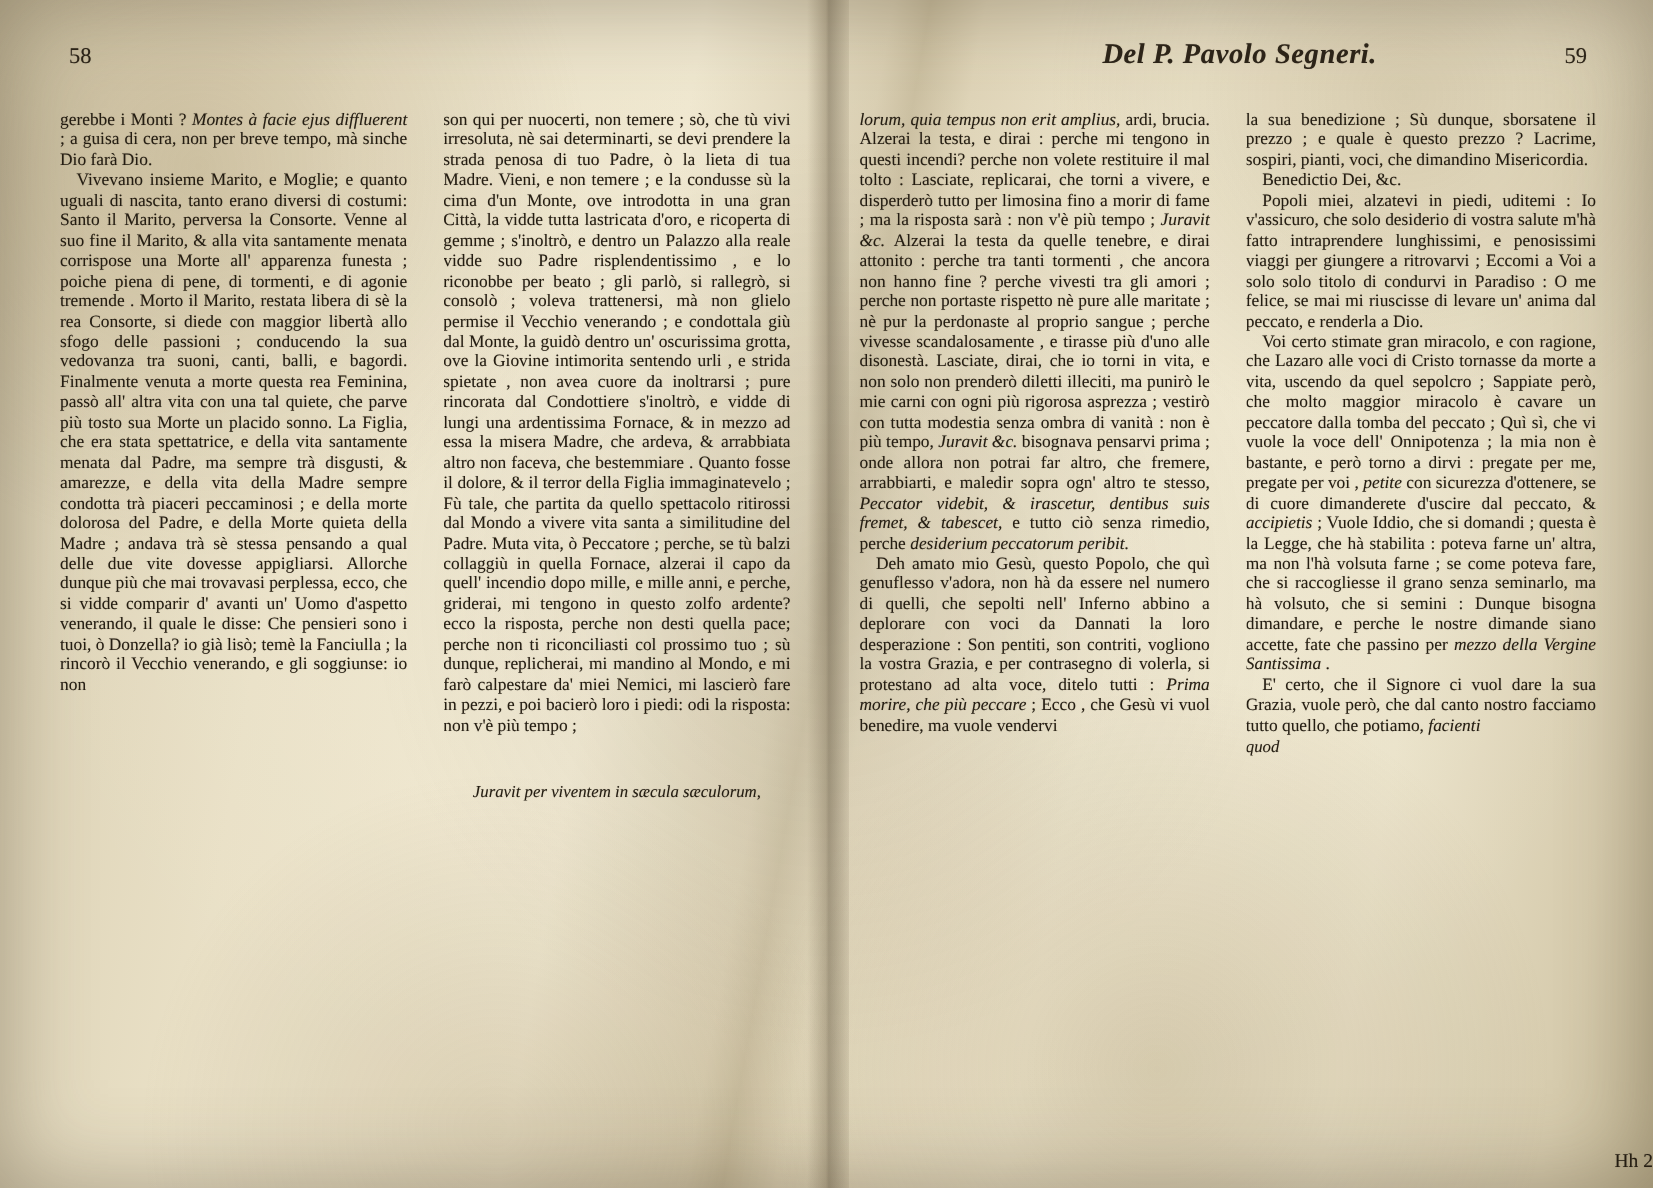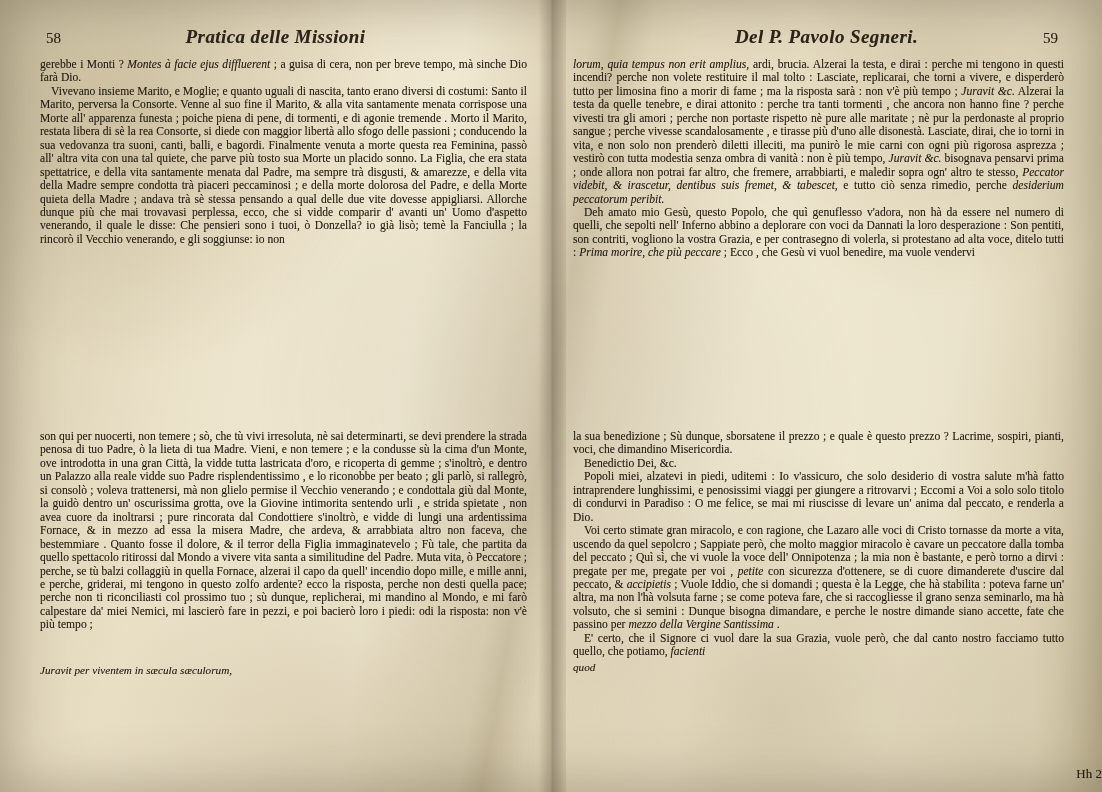"Pratica delle Missioni" div.header { html: <div> <div>Pratica delle Missioni</div> </div> -> none }
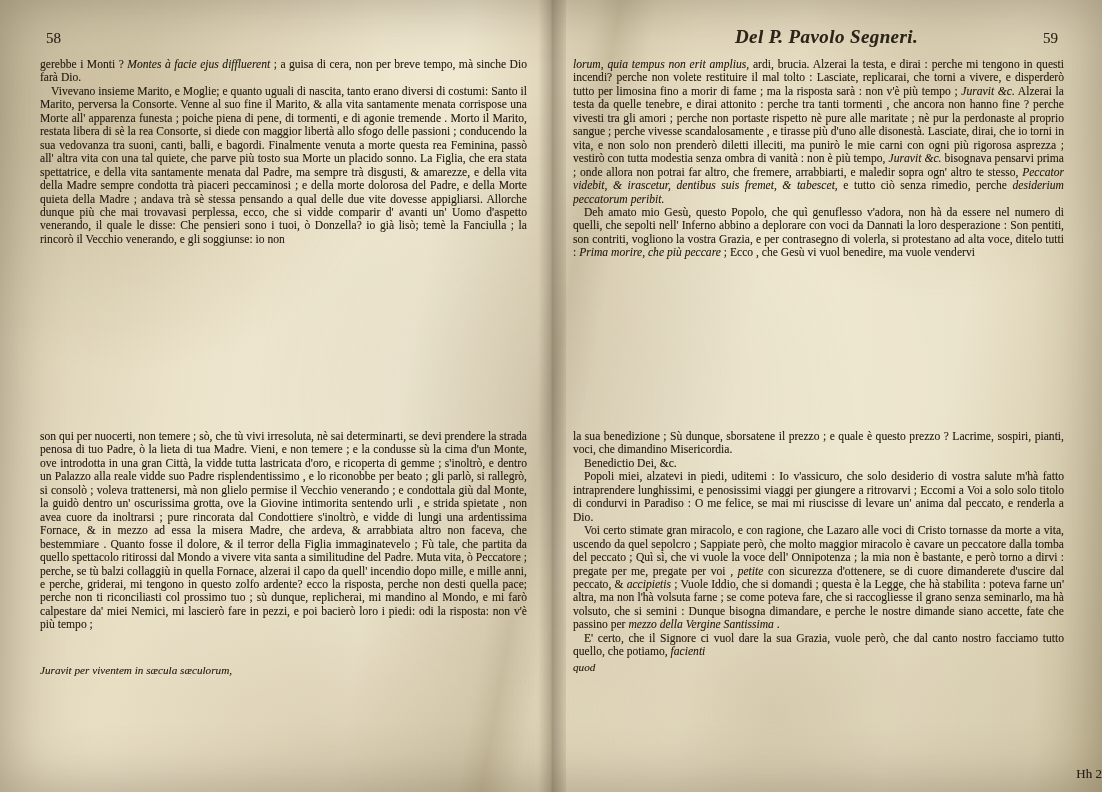"gerebbe i Monti ? Montes" .cols { flex-direction: column -> none; top: 58px -> 73px }
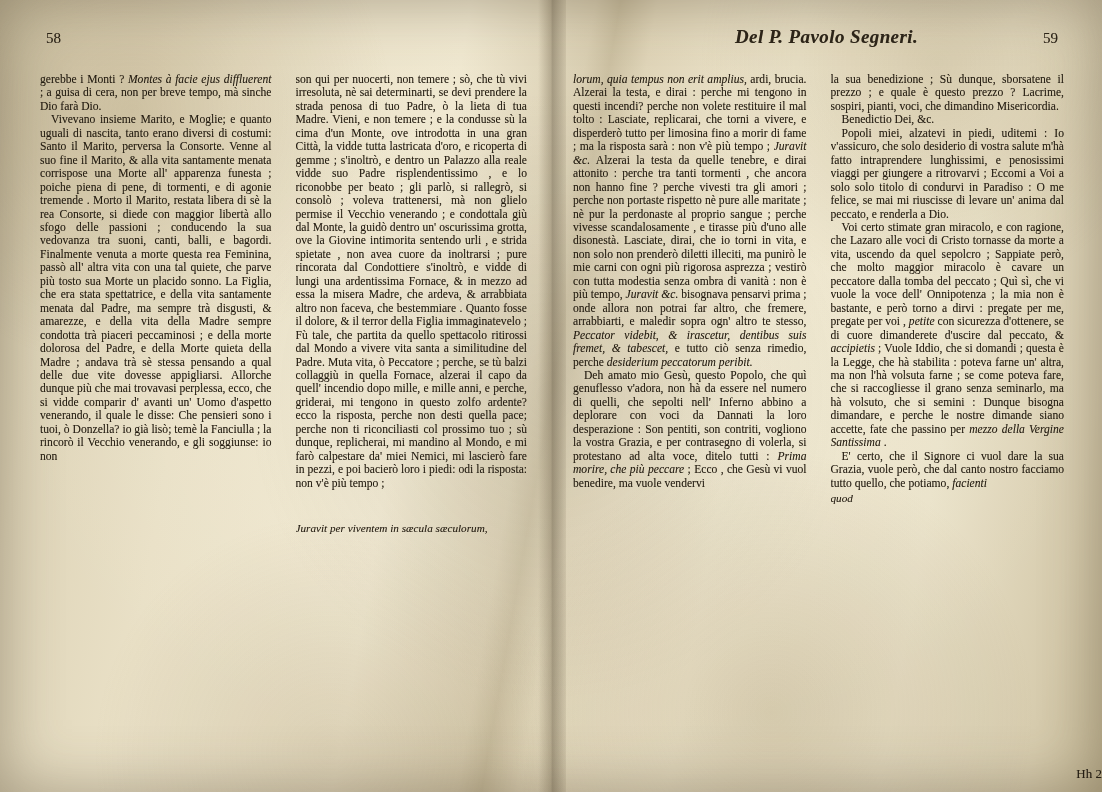"Juravit per viventem in sæcula" .catch-center { text-align: left -> center }
